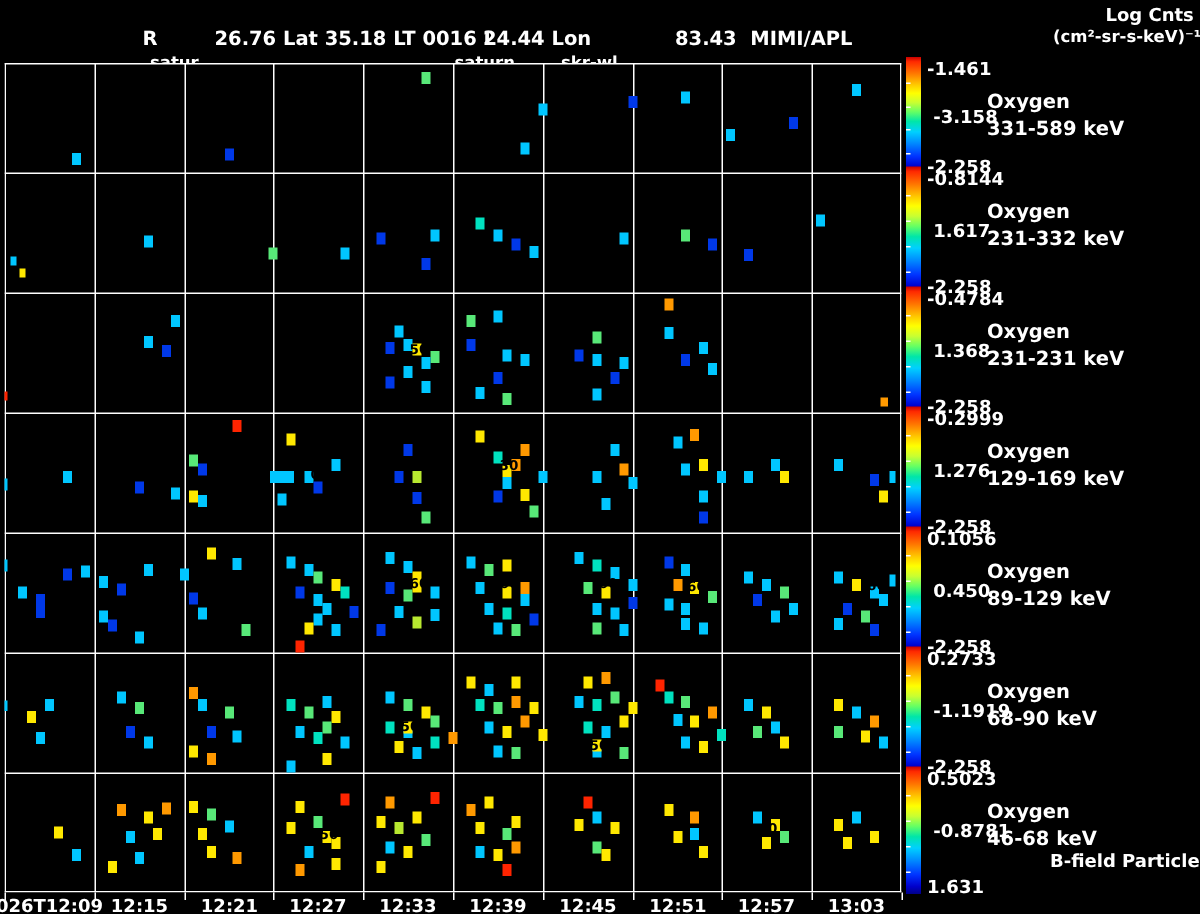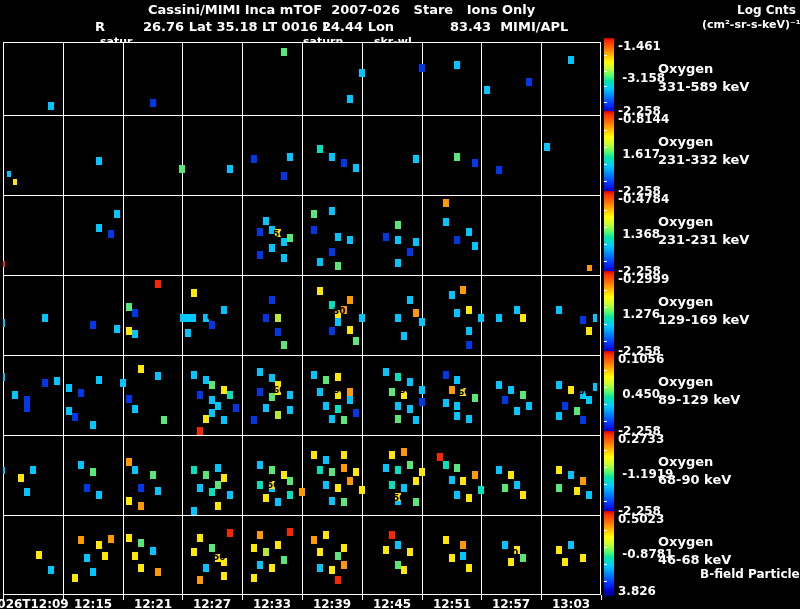"Cassini/MIMI Inca mTOF 2007-026 Stare" span.abs { html: <span>Cassini/MIMI Inca mTOF 2007-026 Stare Ions Only</span> -> none }
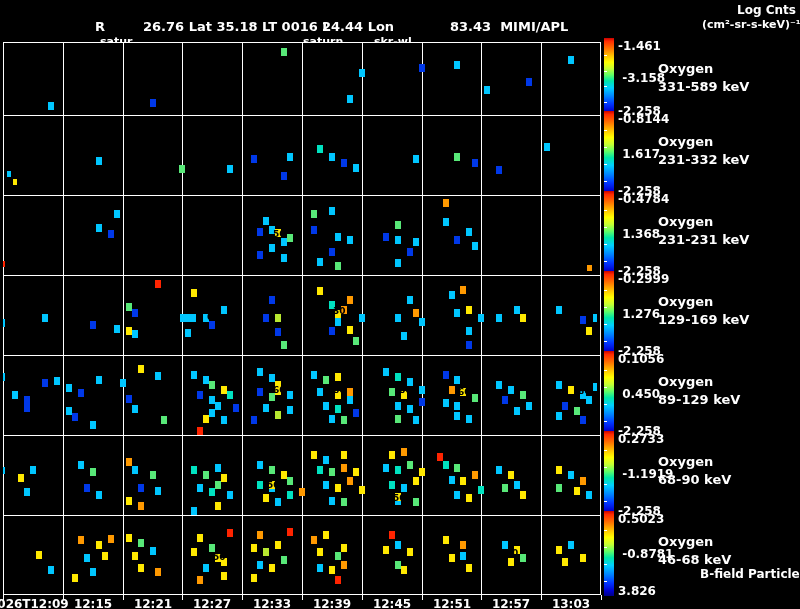"3.826" div.scale-label { text: 3.826 -> 1.631 }
